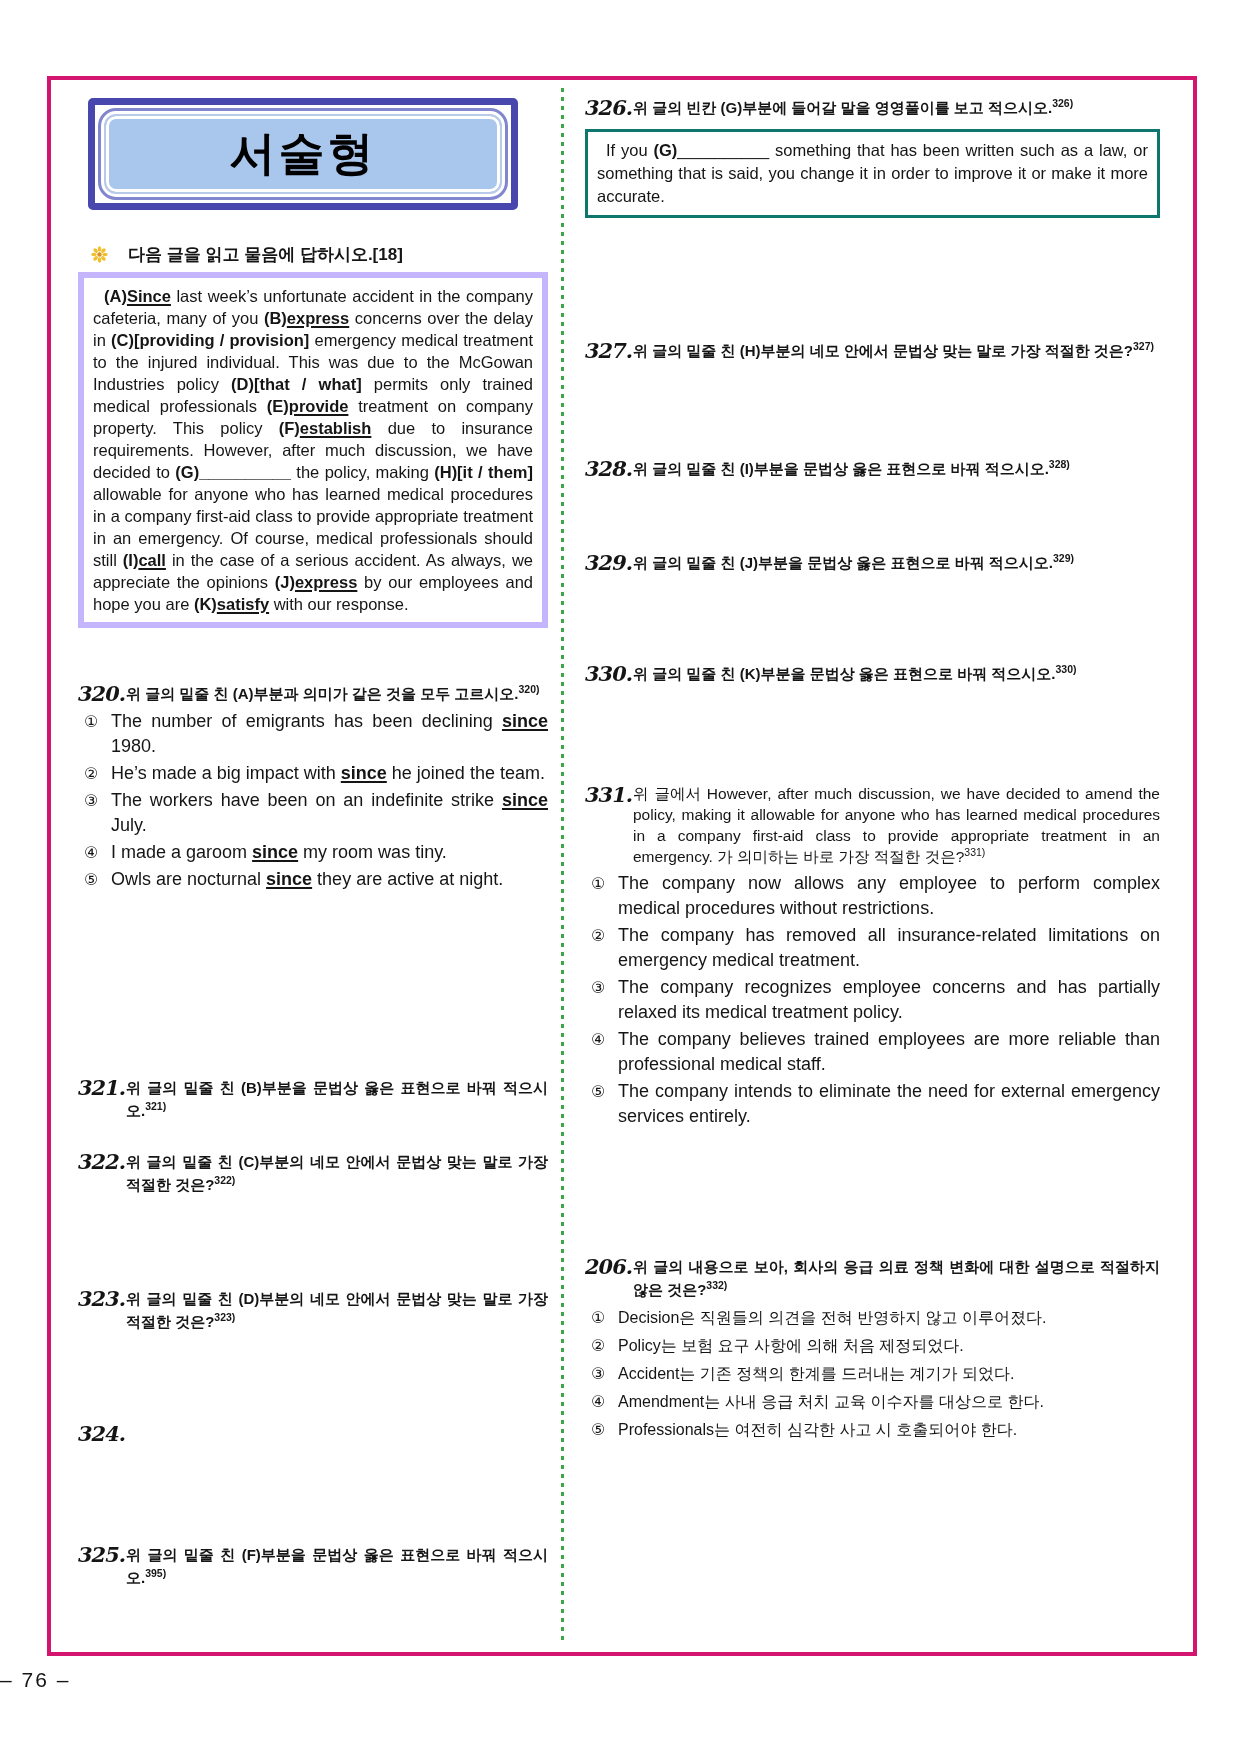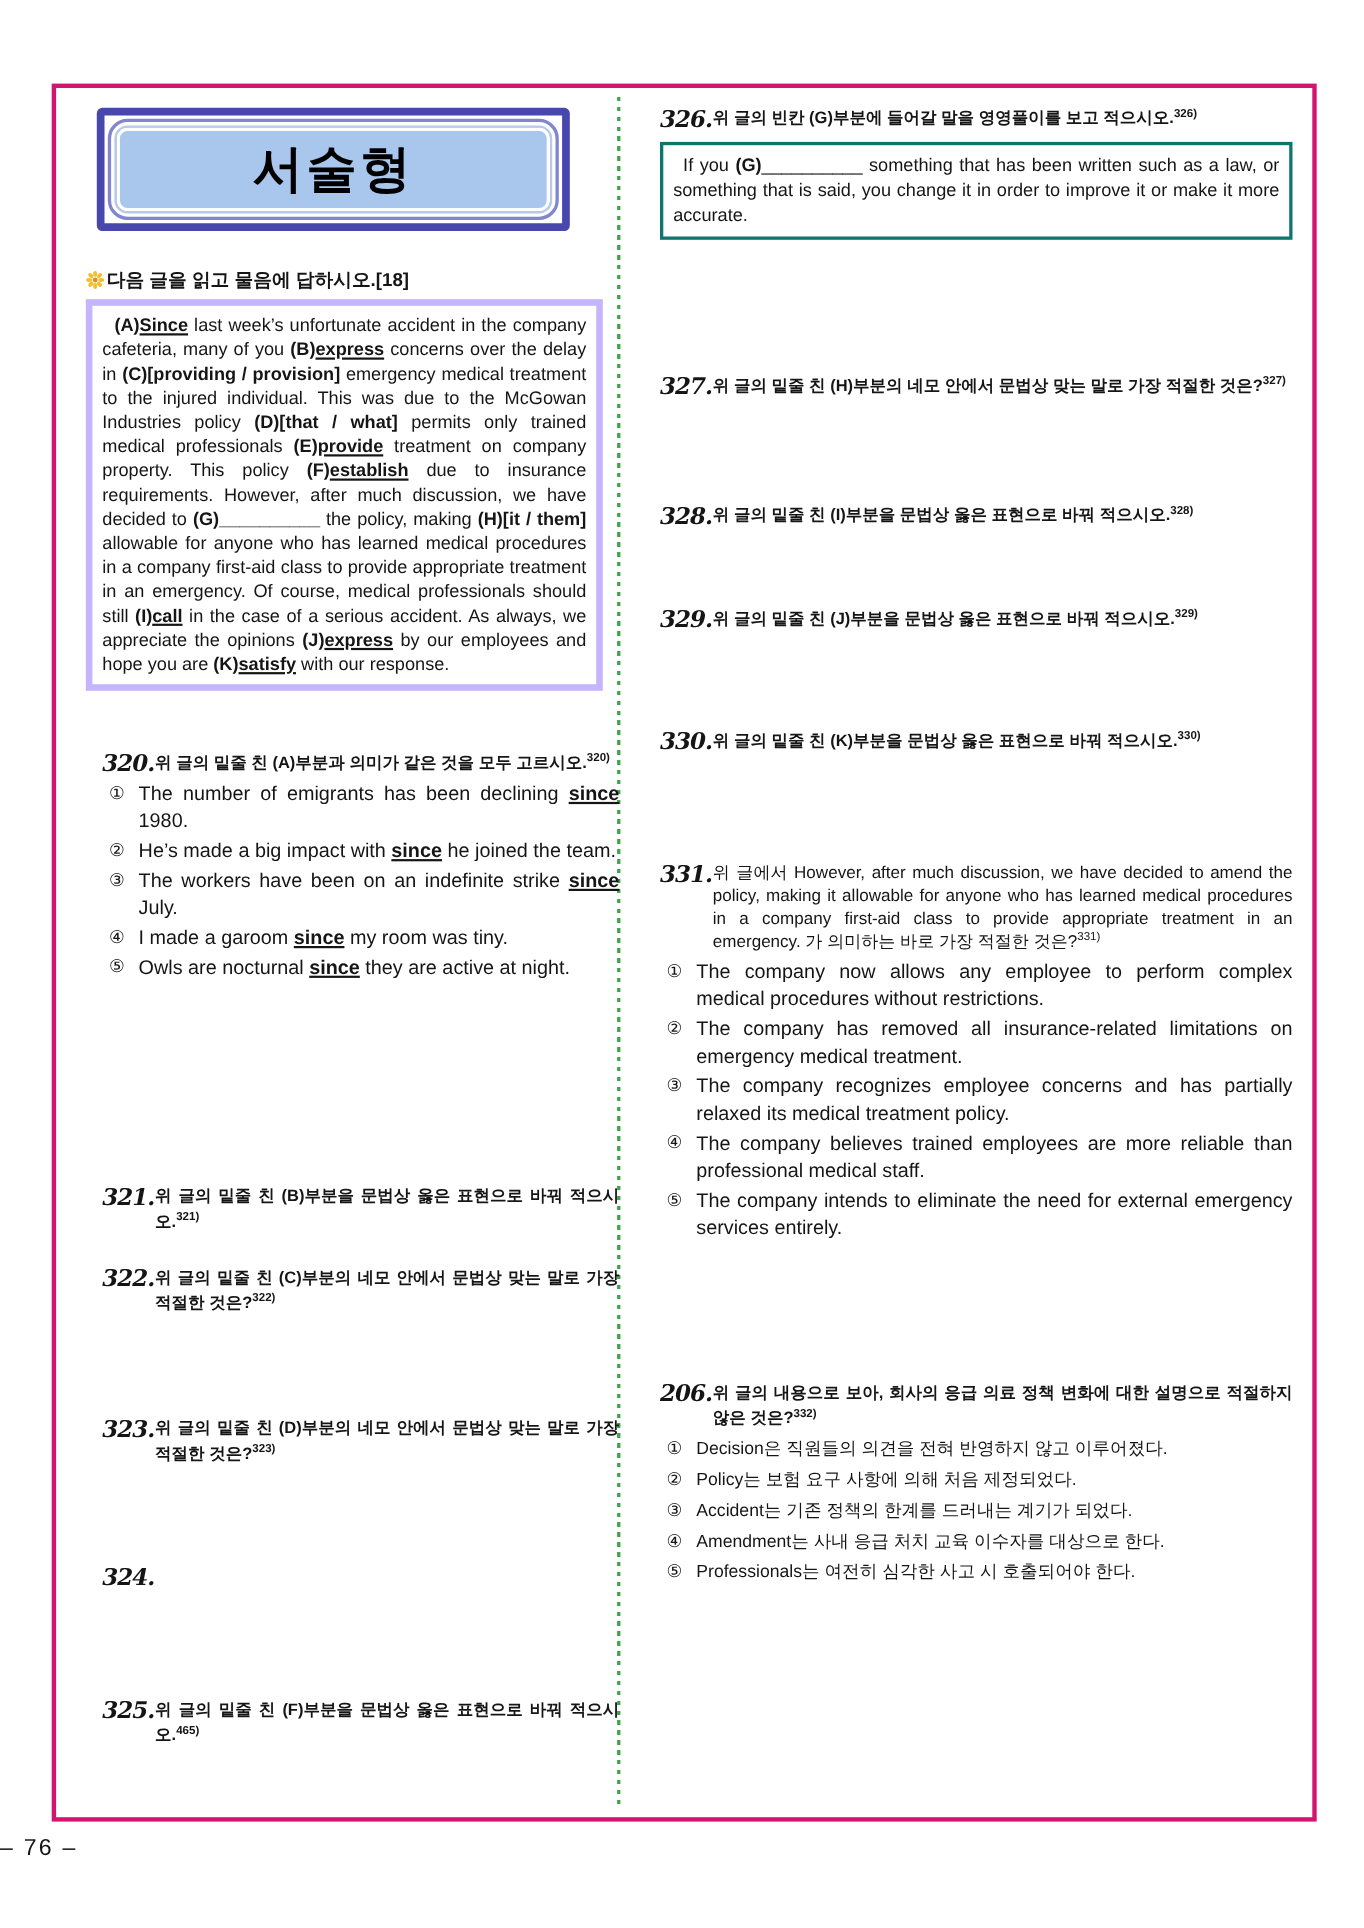"326." .q { left: 15px -> 0 }
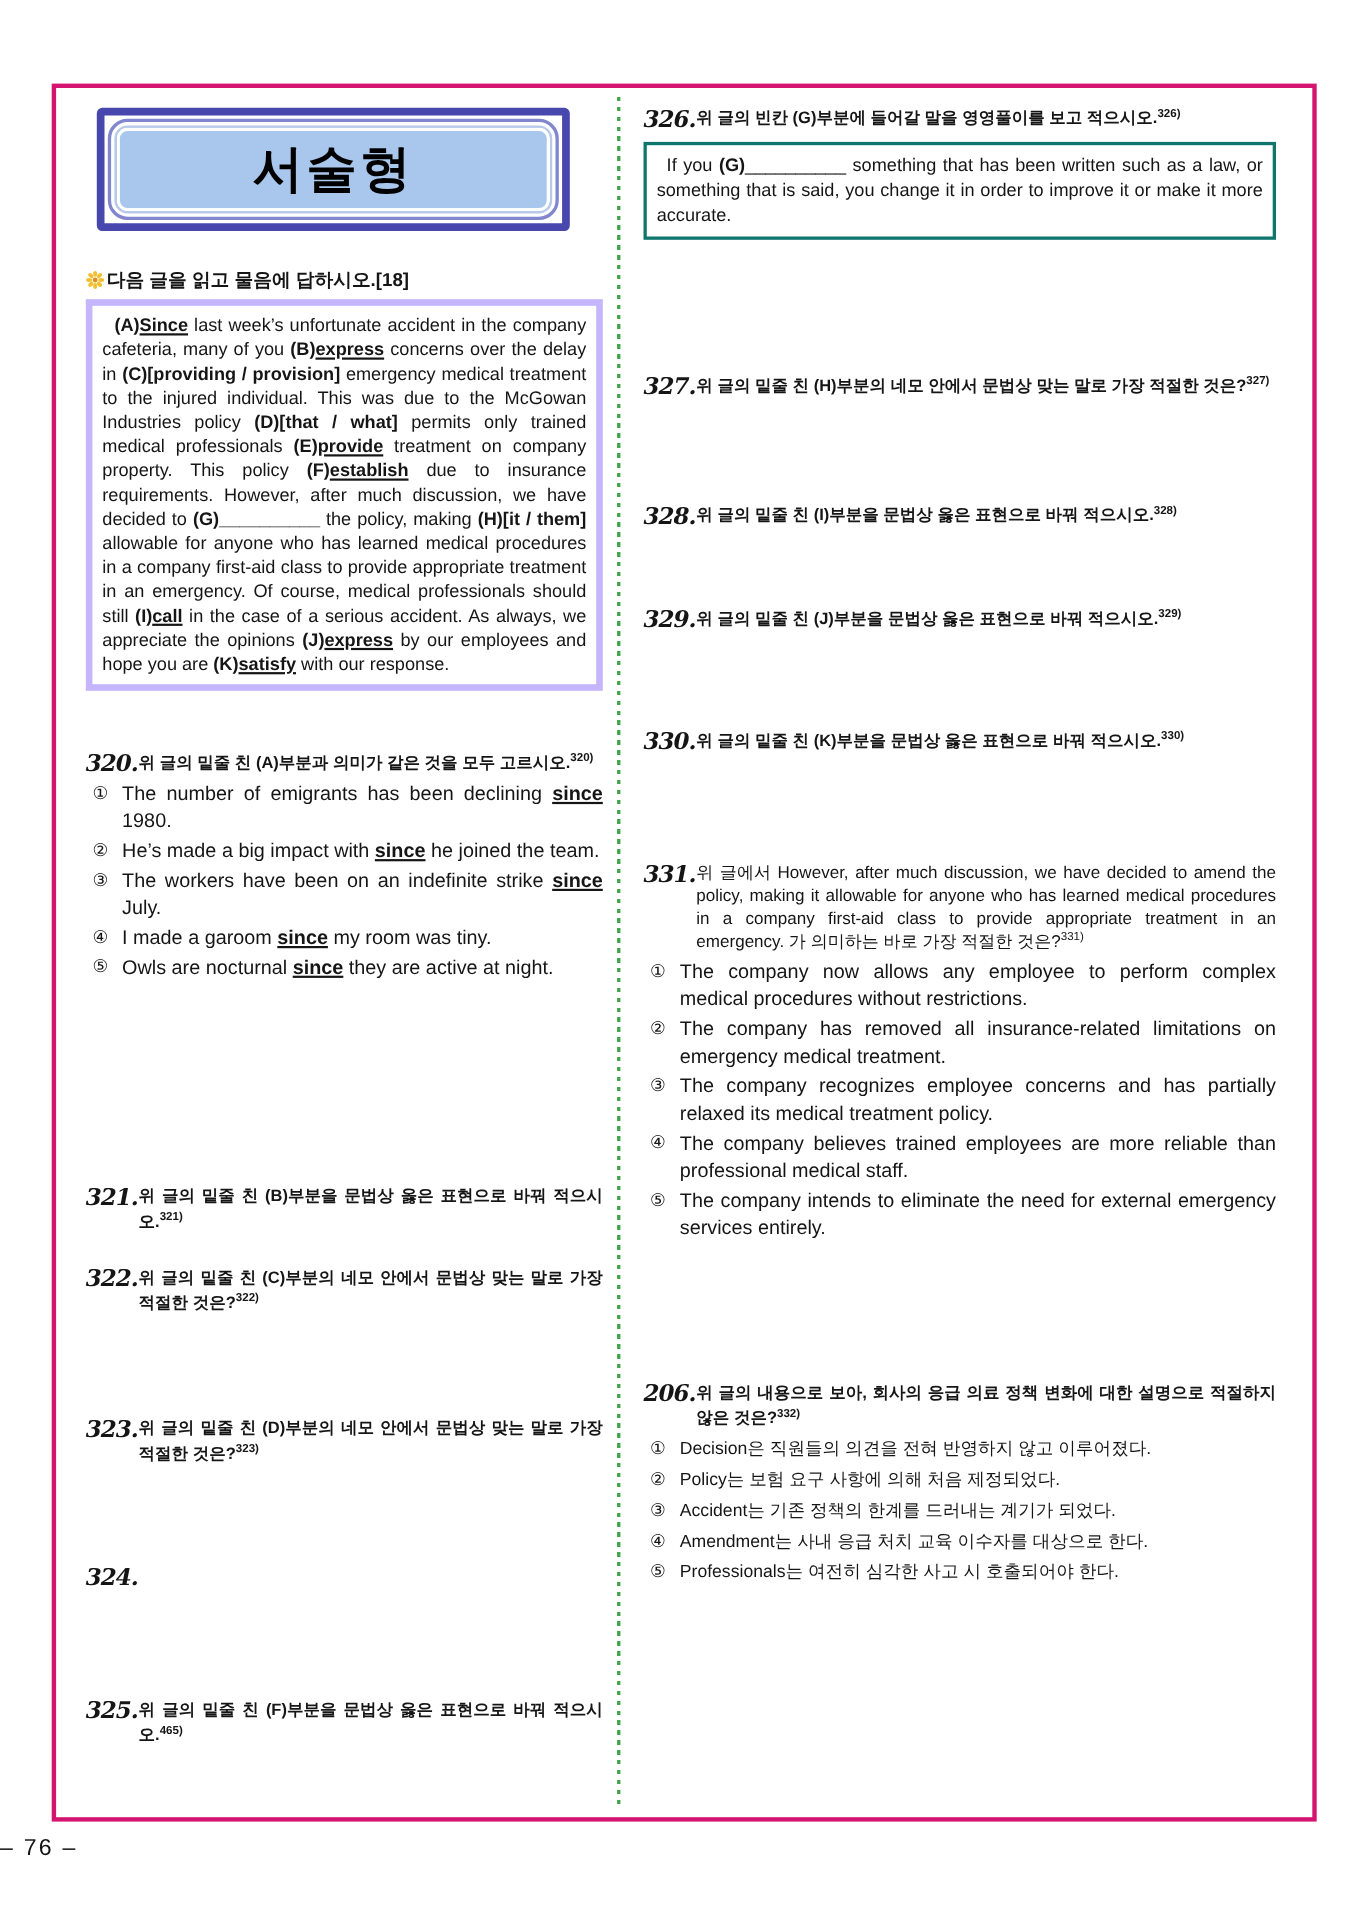"다음 글을 읽고 물음에 답하시오.[18]" .instruction { gap: 2px -> 20px; left: 78px -> 91px }
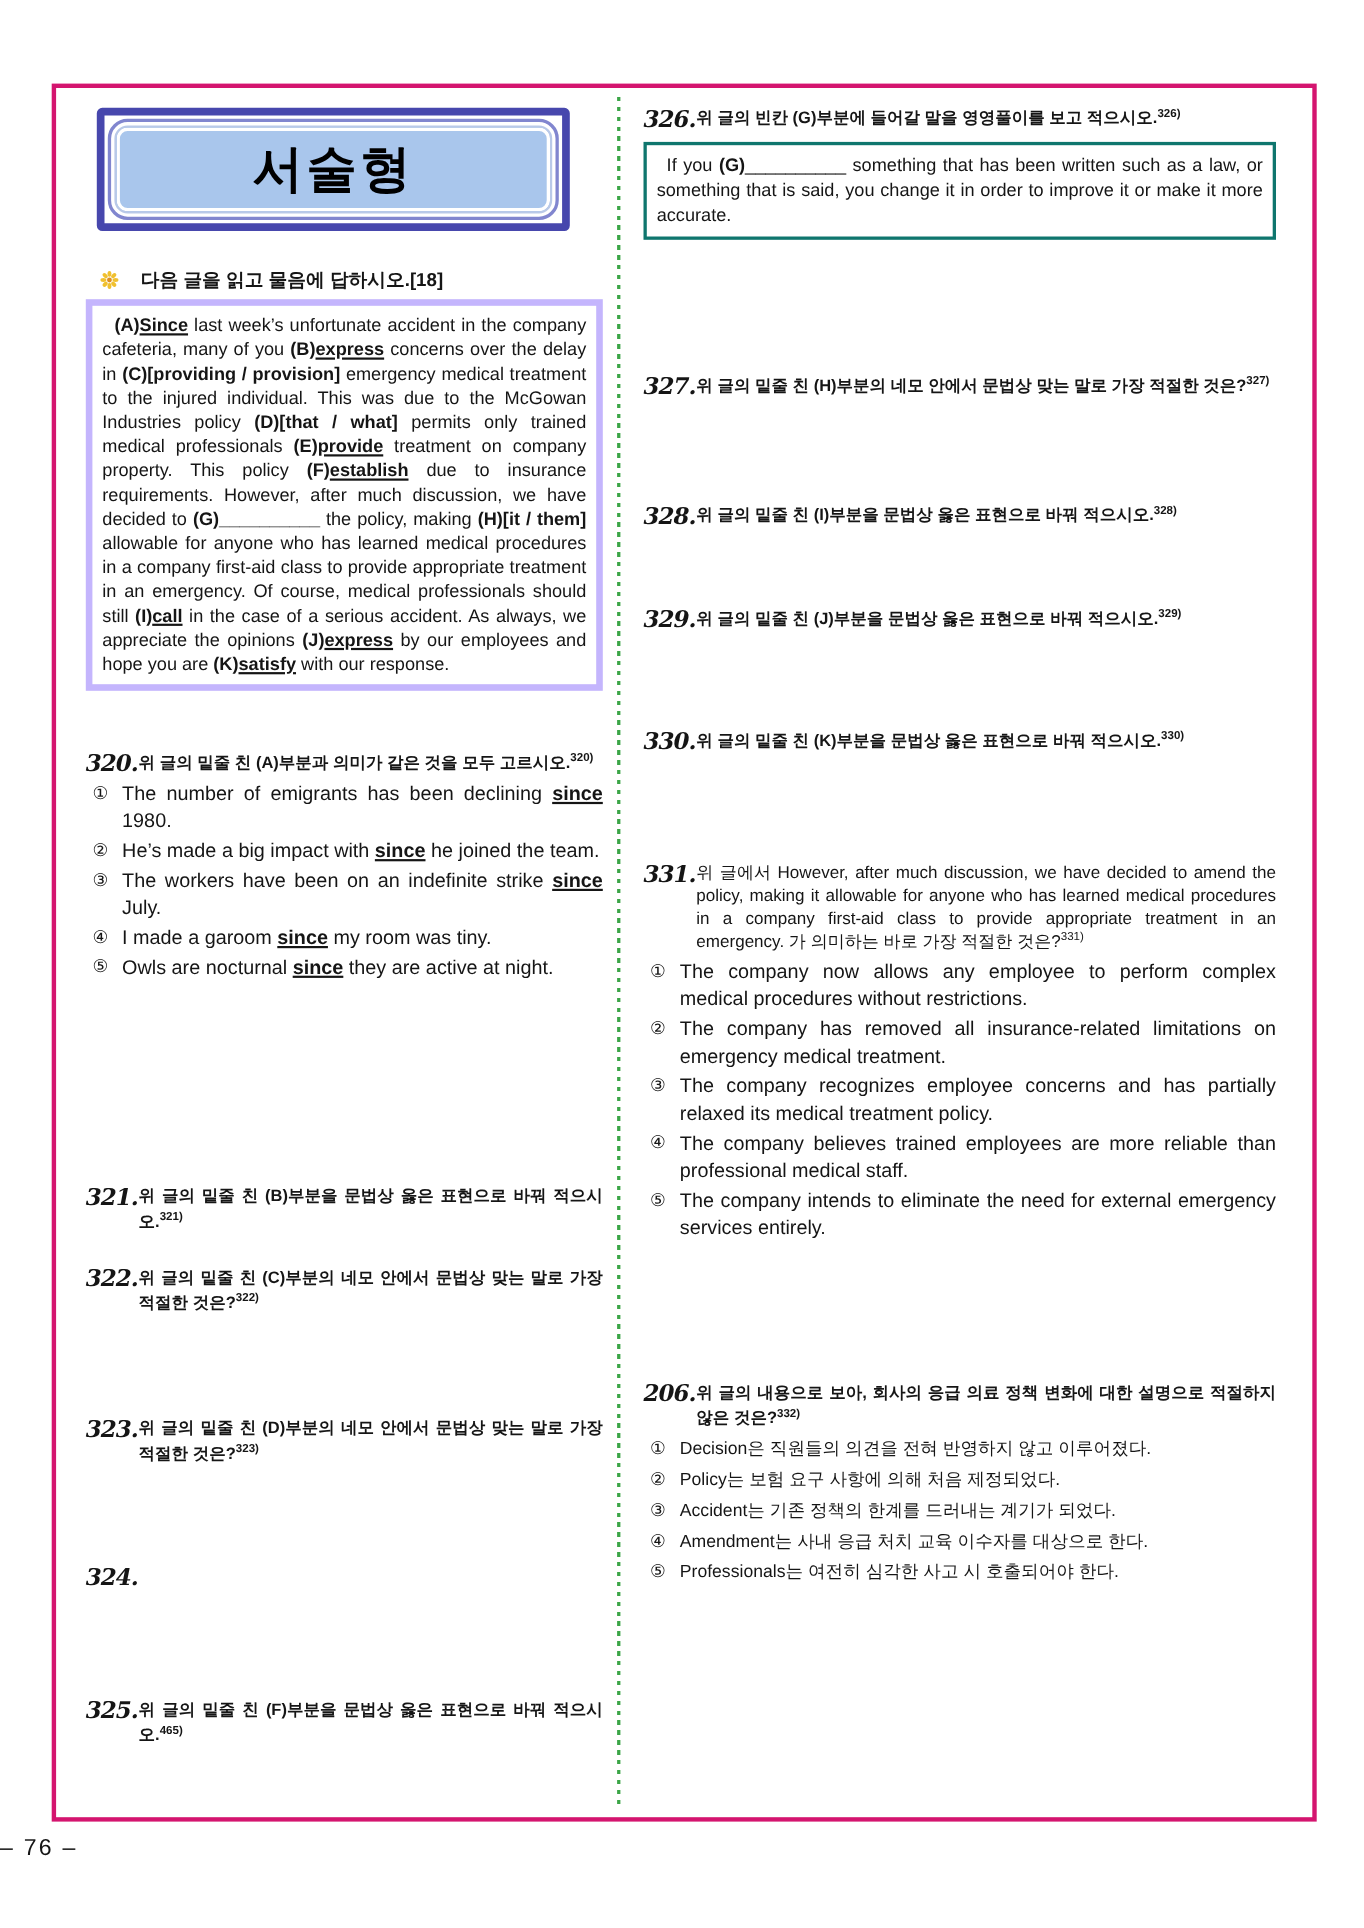"465)" sup.fnref { text: 465 -> 395 }
